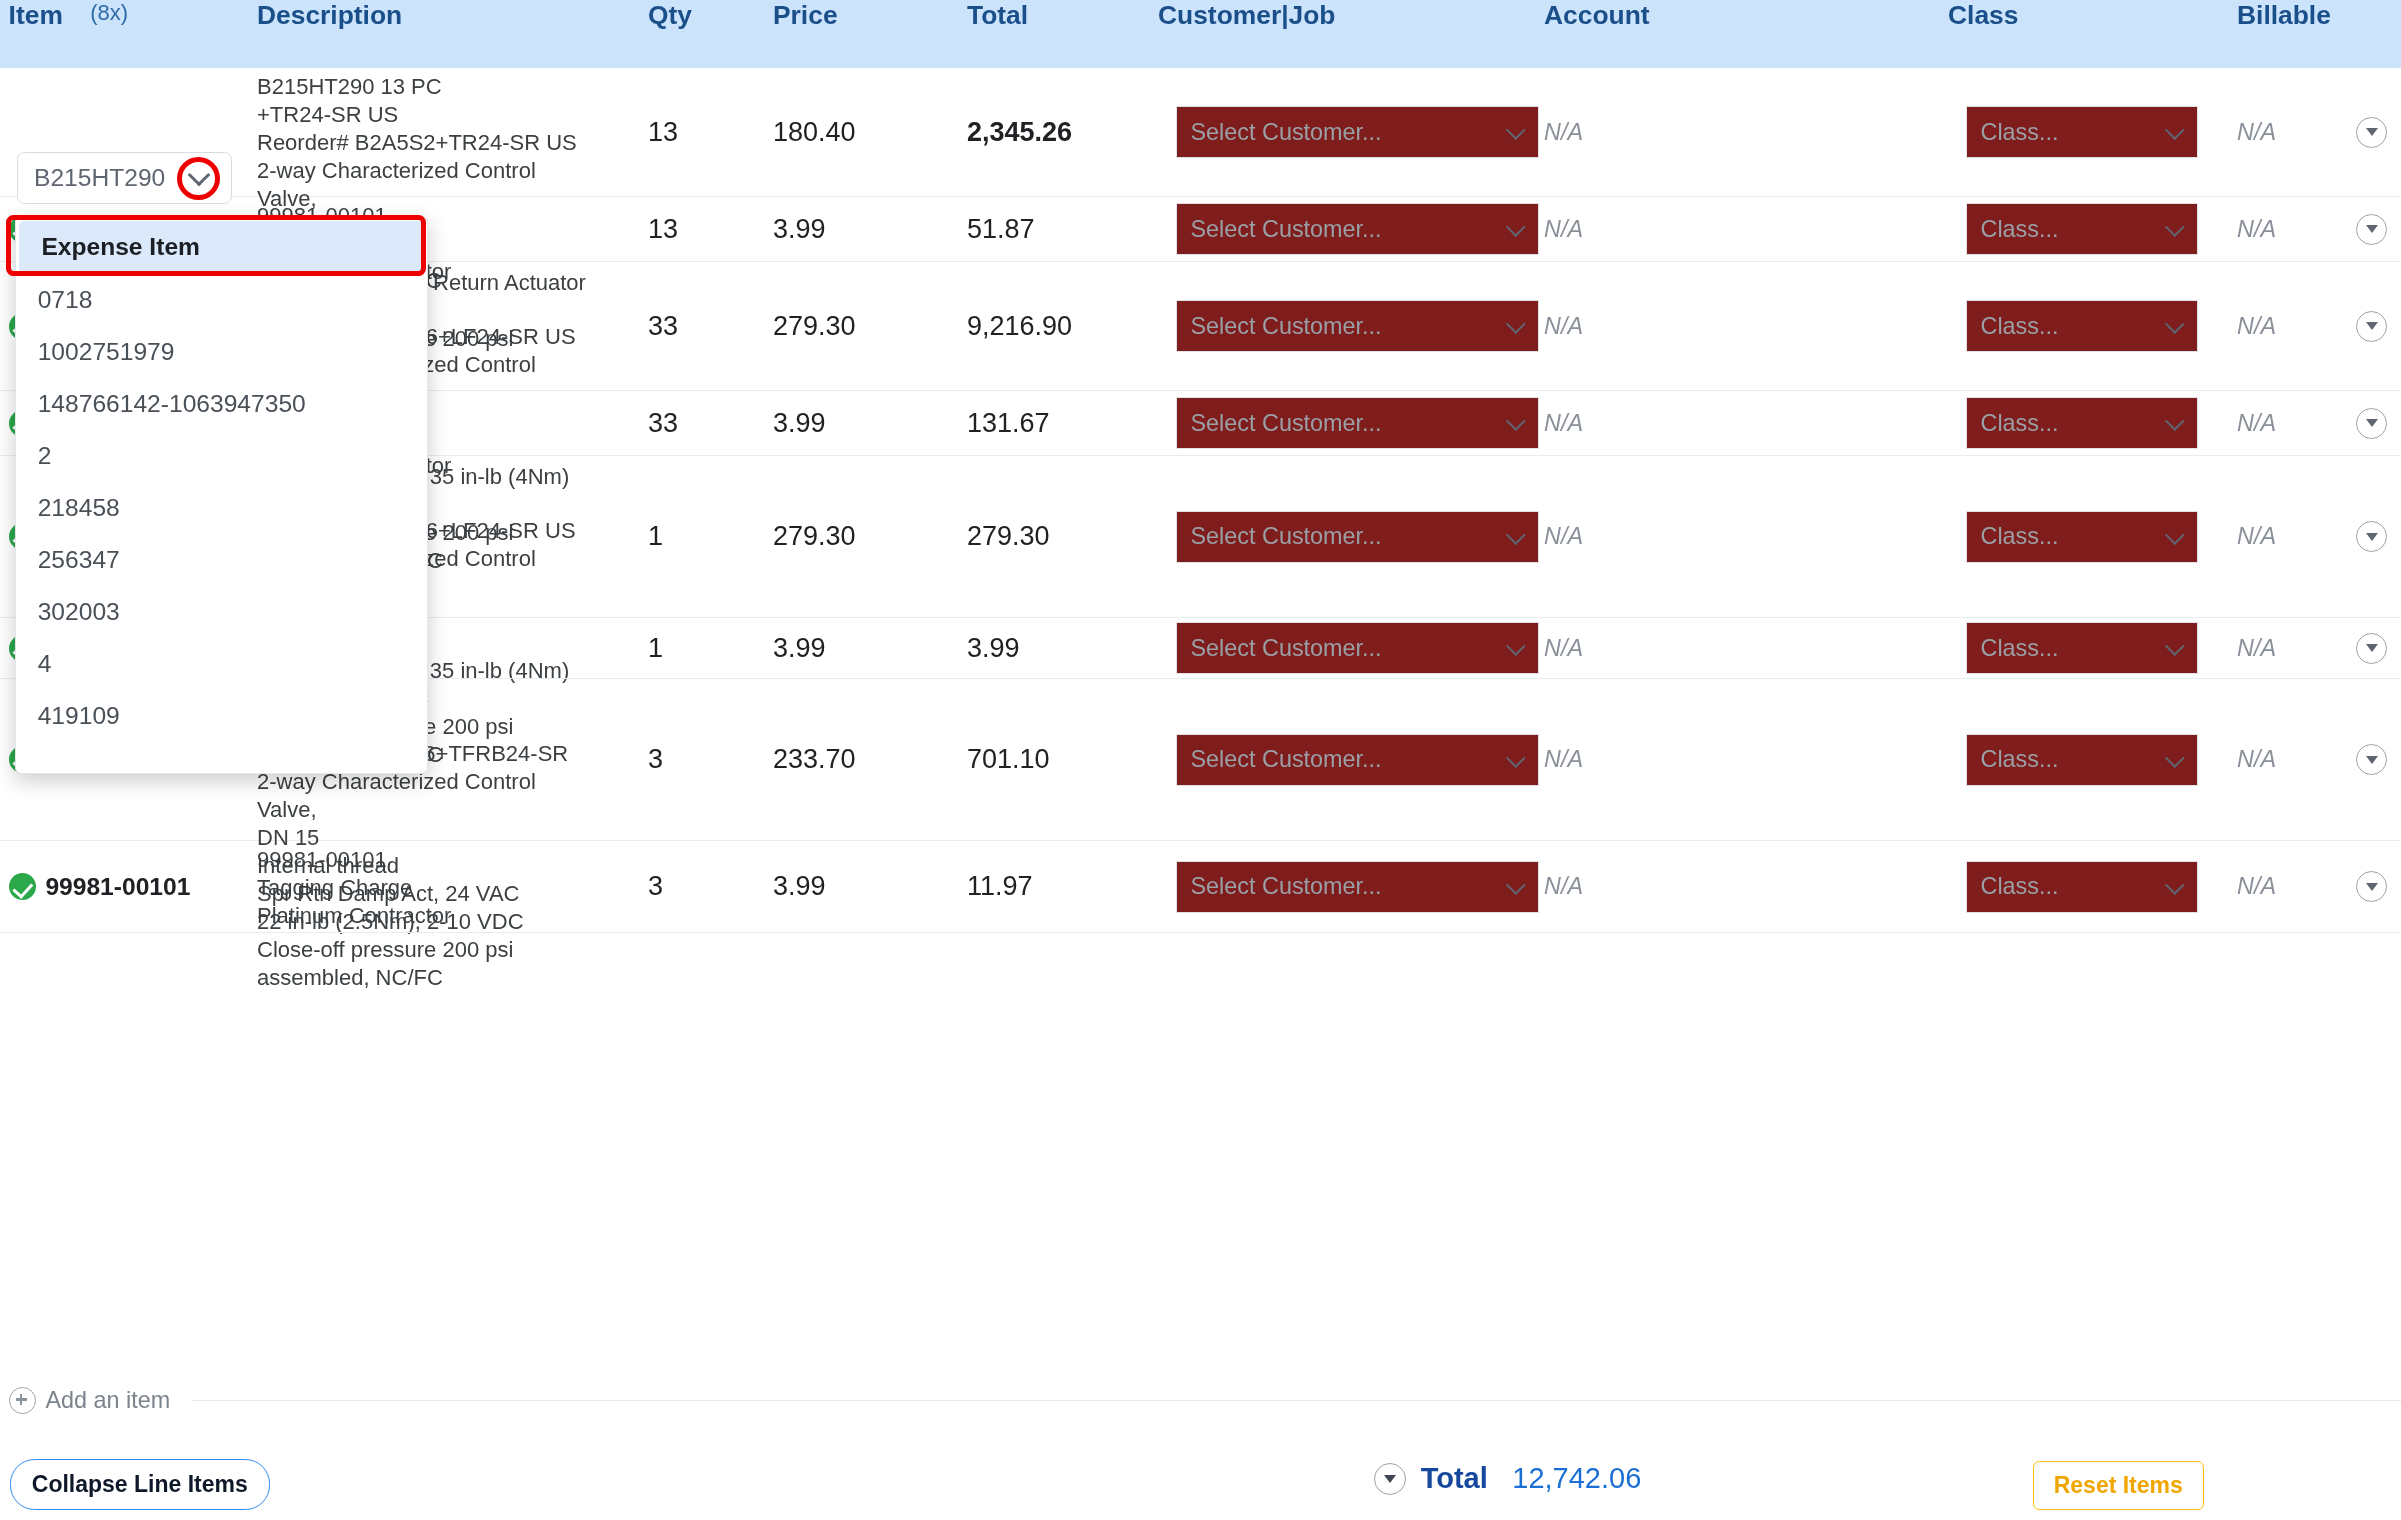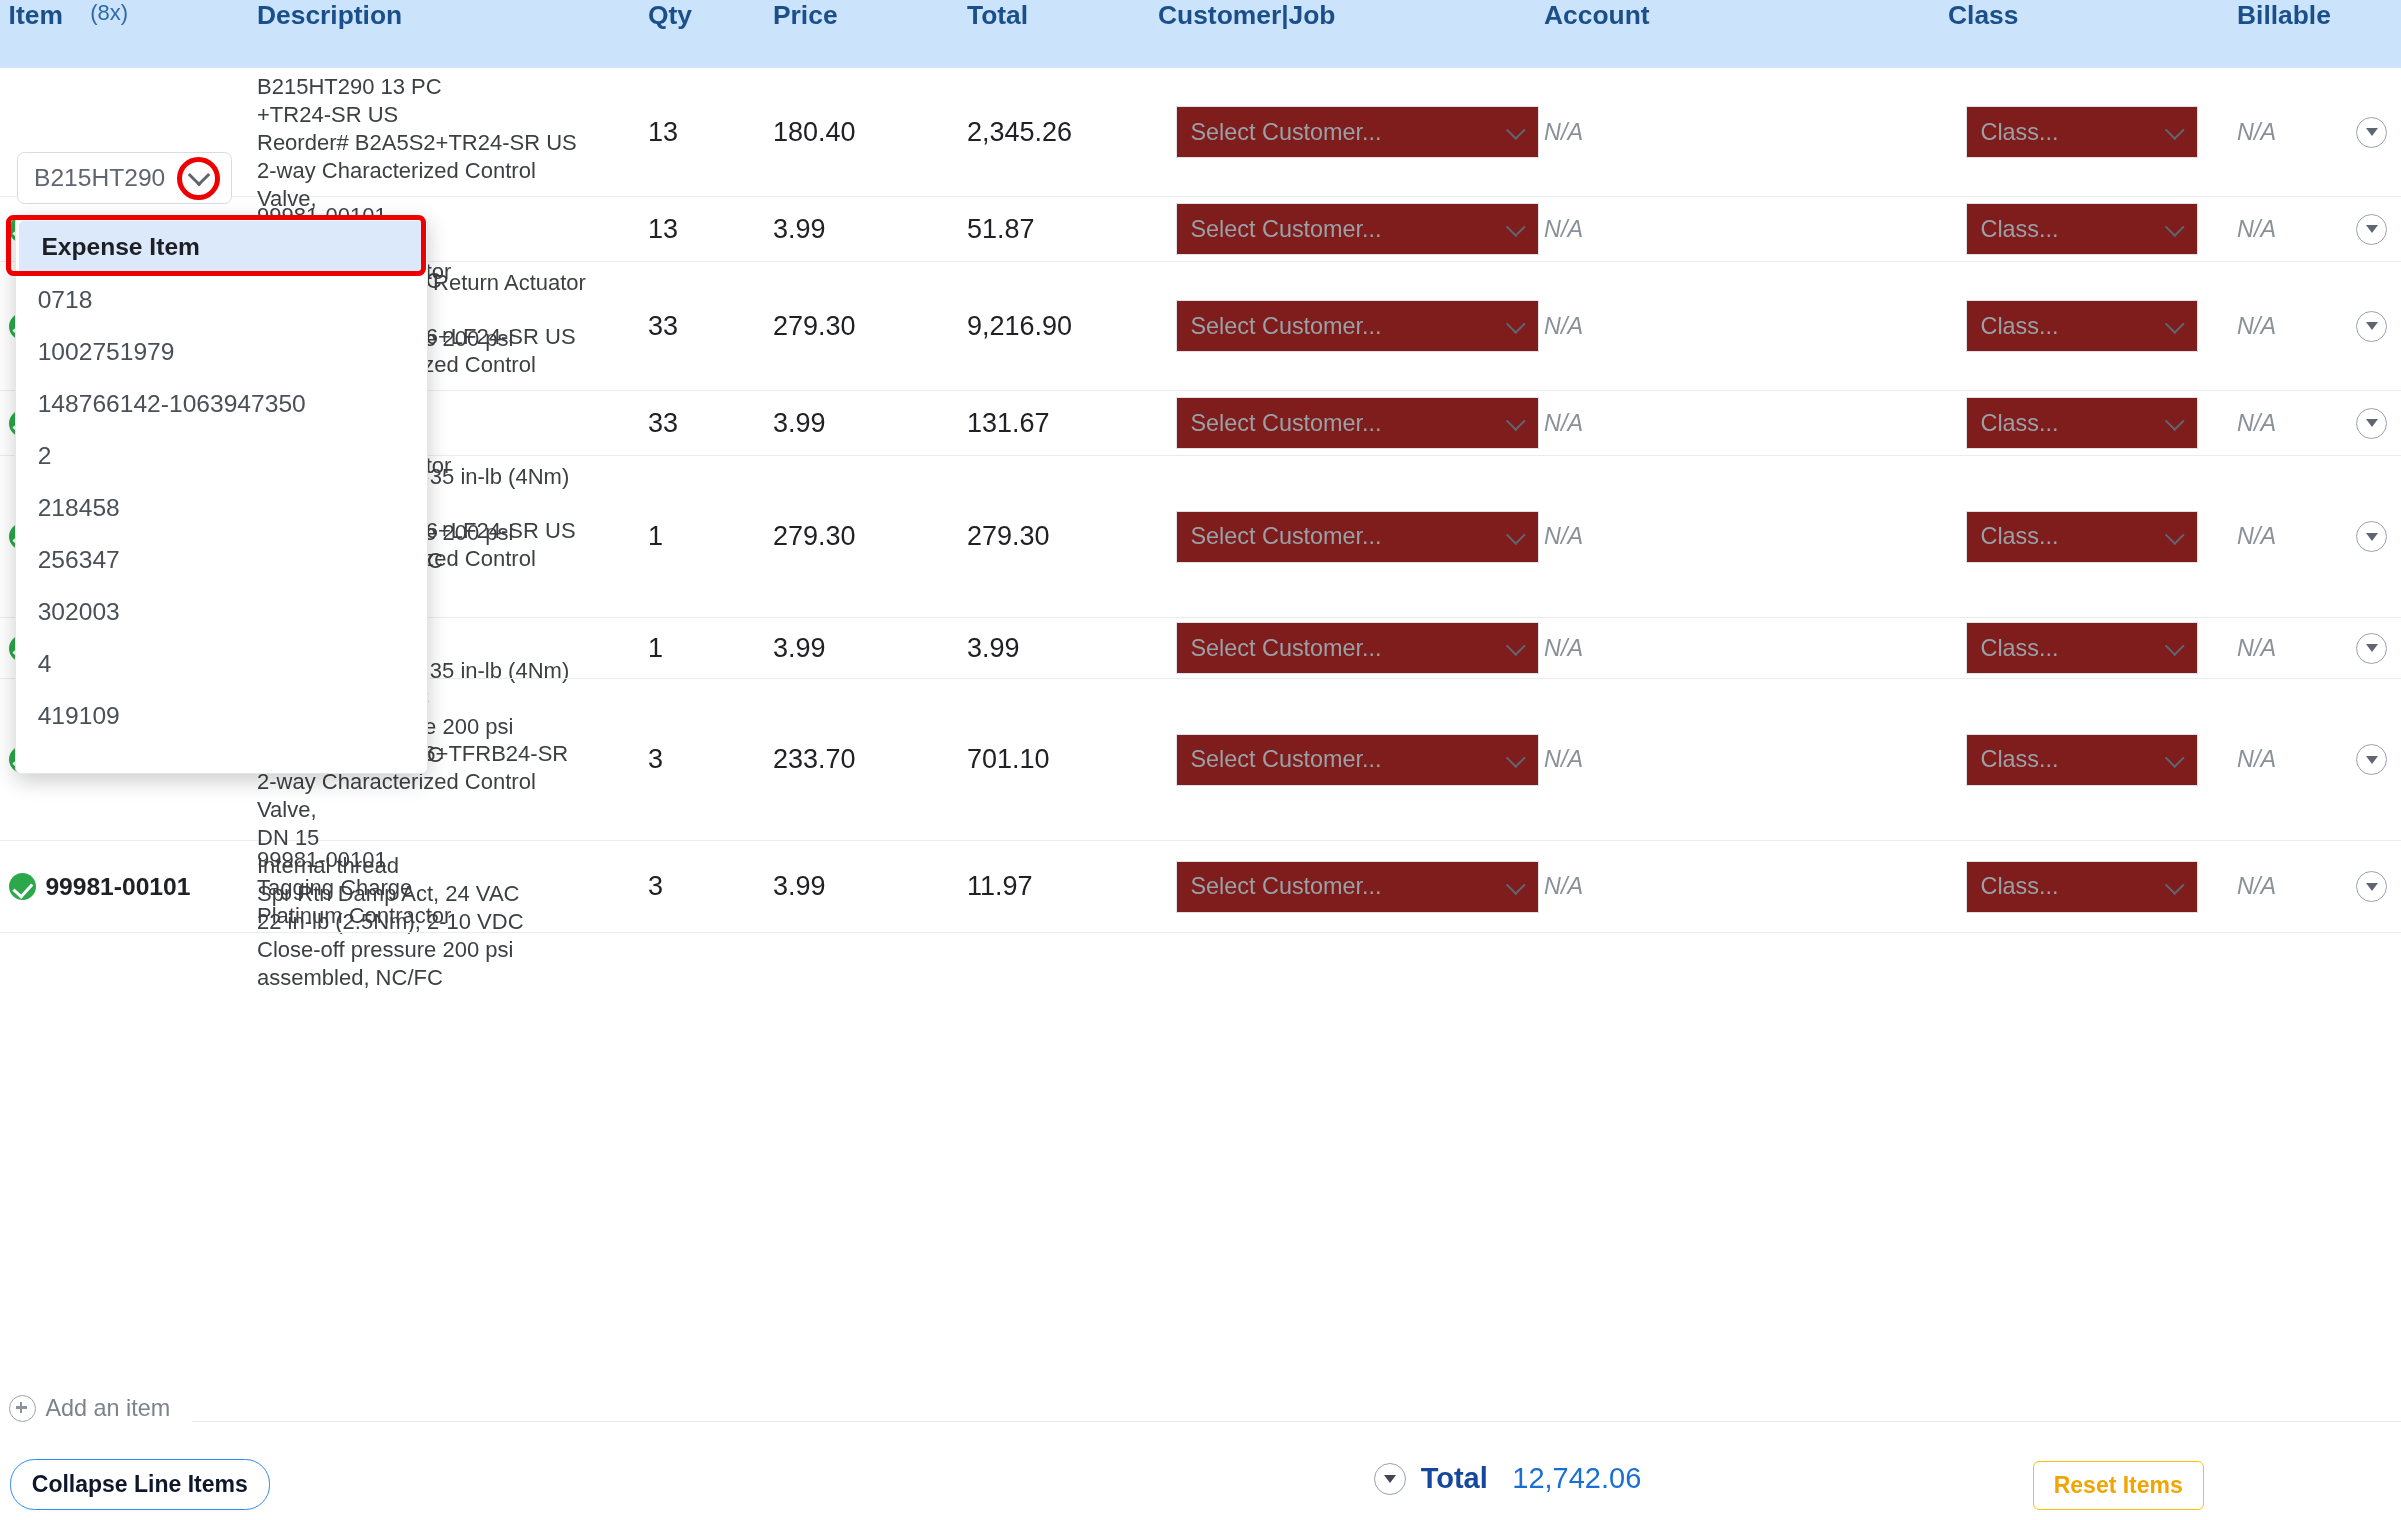"2,345.26" div.cell { font-weight: none -> bold }
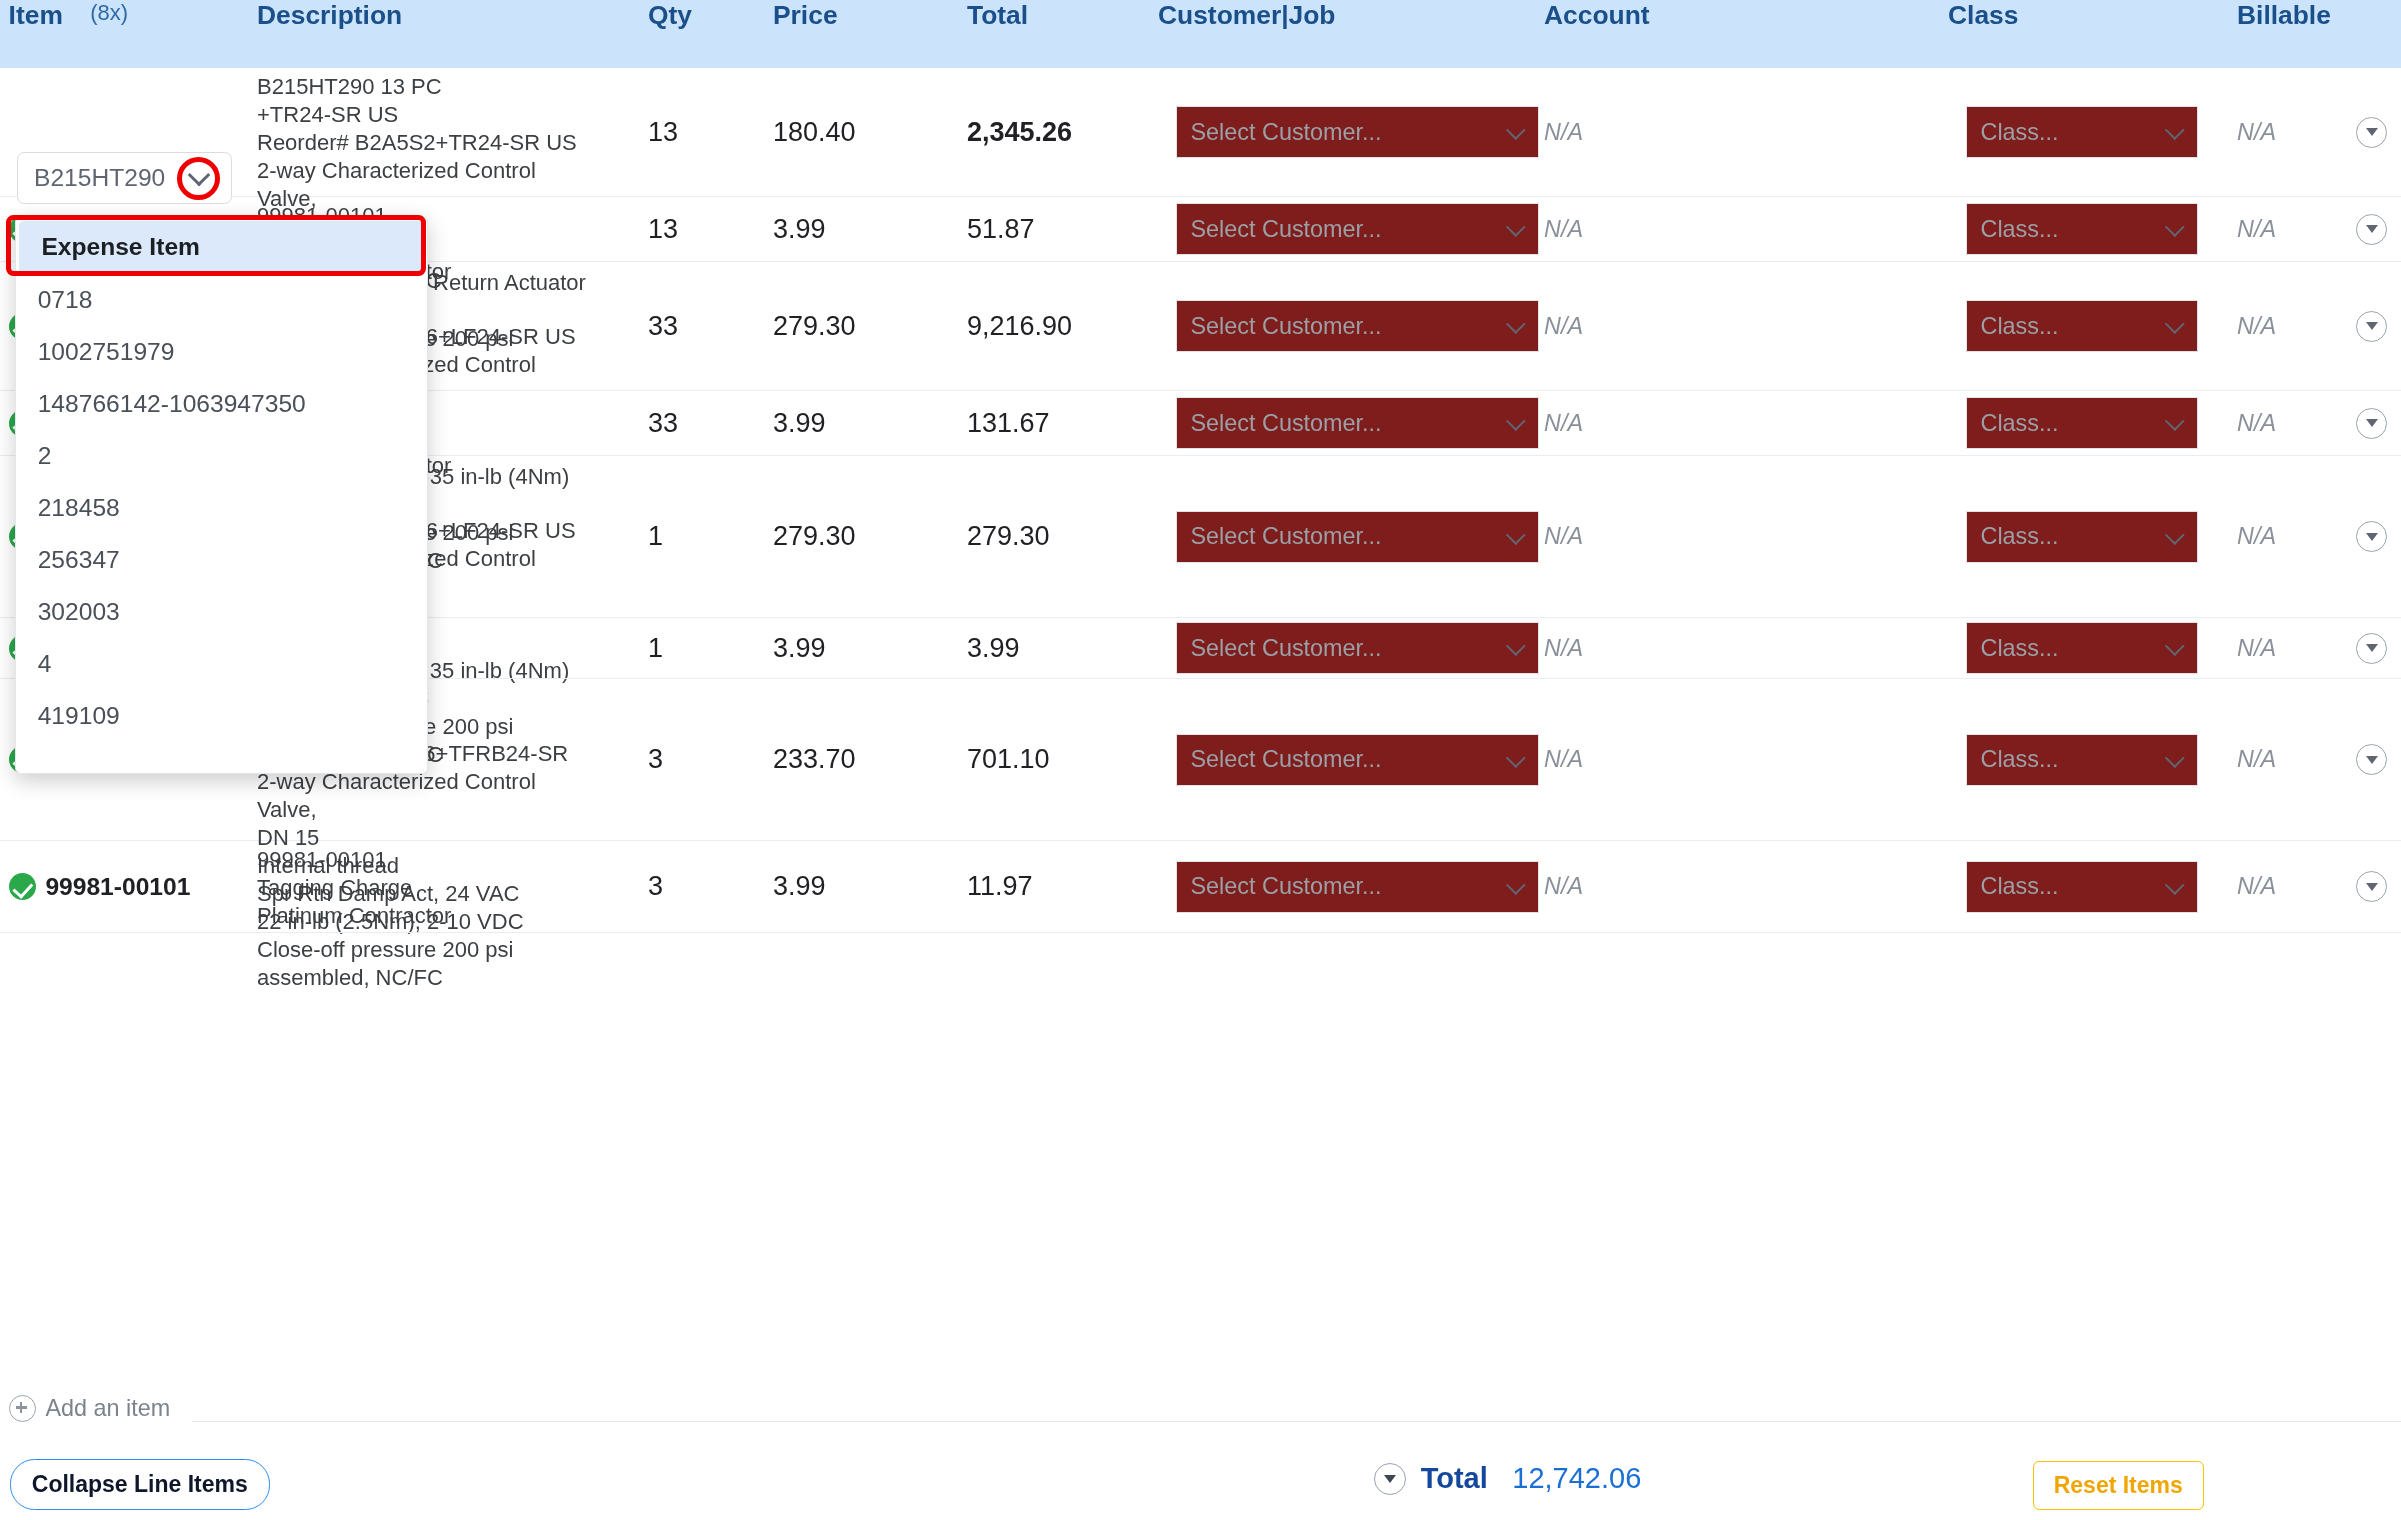"Add an item" .add-row { align-items: flex-end -> center }
